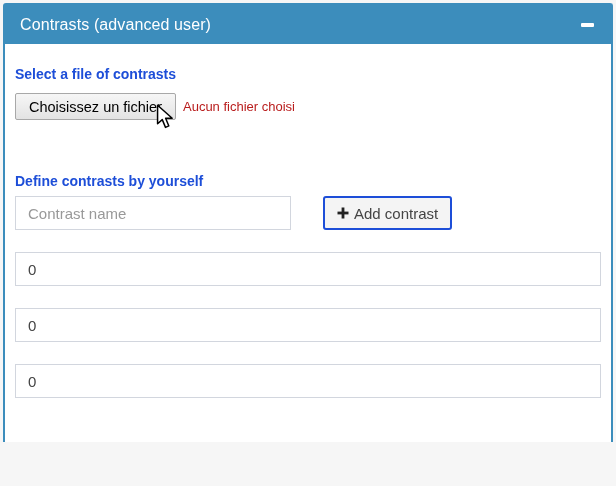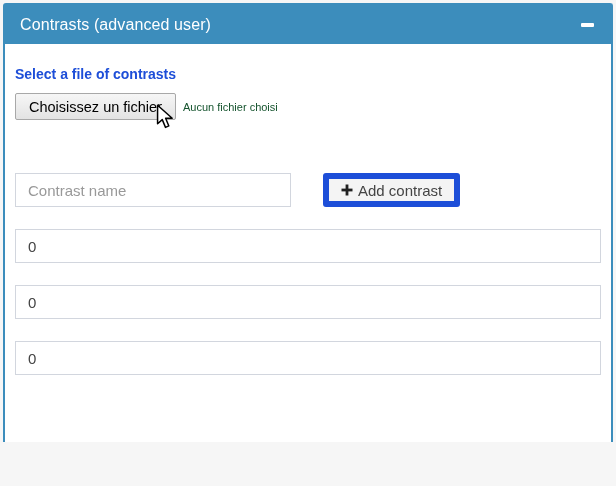"Aucun fichier choisi" .file-status { color: #14532d -> #b91c1c; font-size: 11px -> 13px }
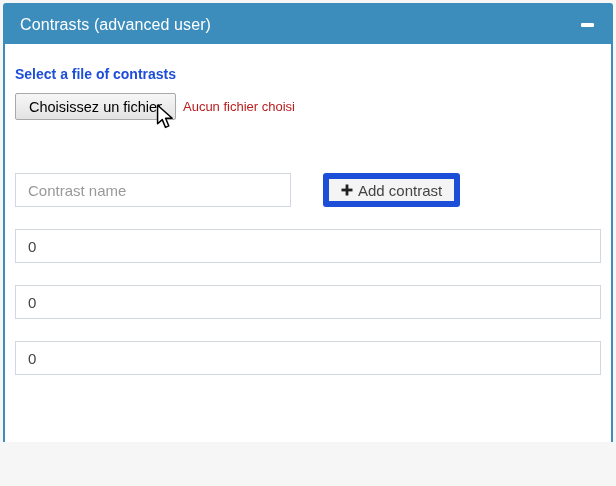"Define contrasts by yourself" label.control-label { html: none -> <label>Define contrasts by yourself</label> }
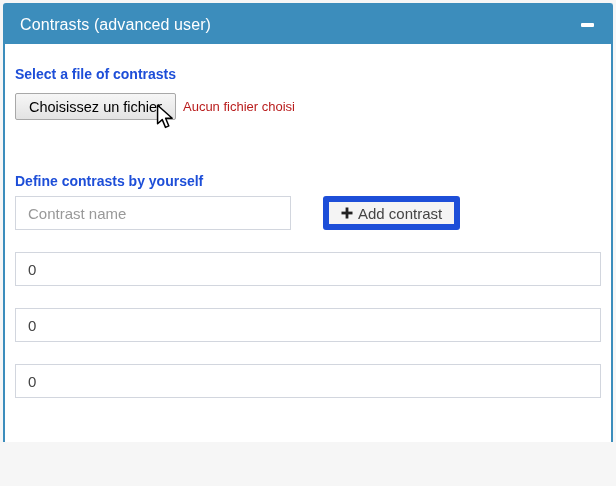"Add contrast" .btn-default { border: 6px solid #1d4ed8 -> 2px solid #1d4ed8 }
